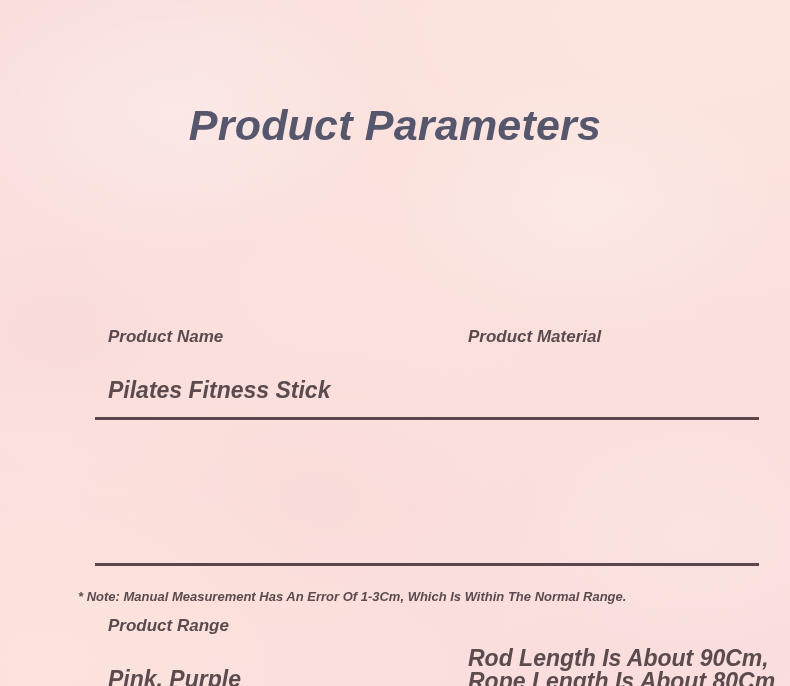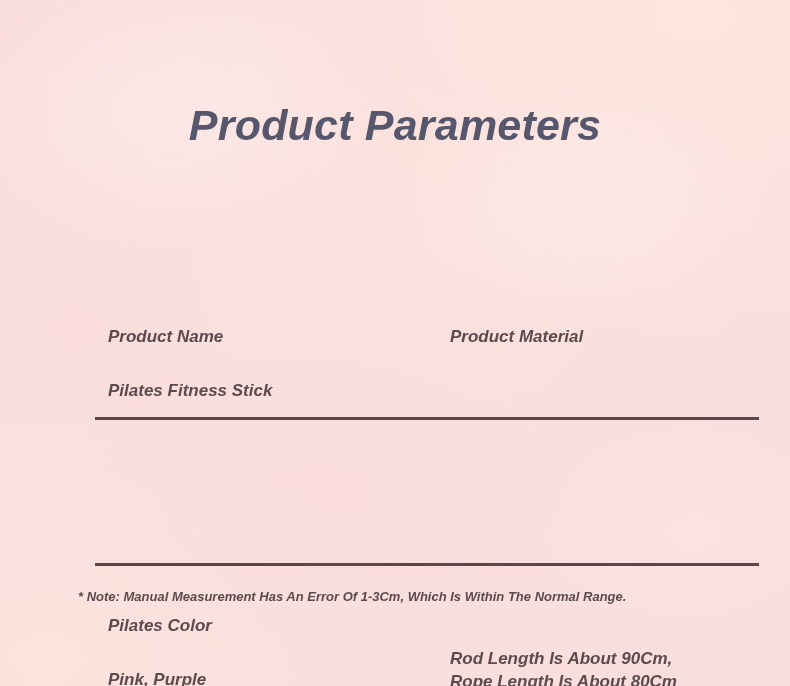"Product Material" .cell.right { left: 418px -> 436px }
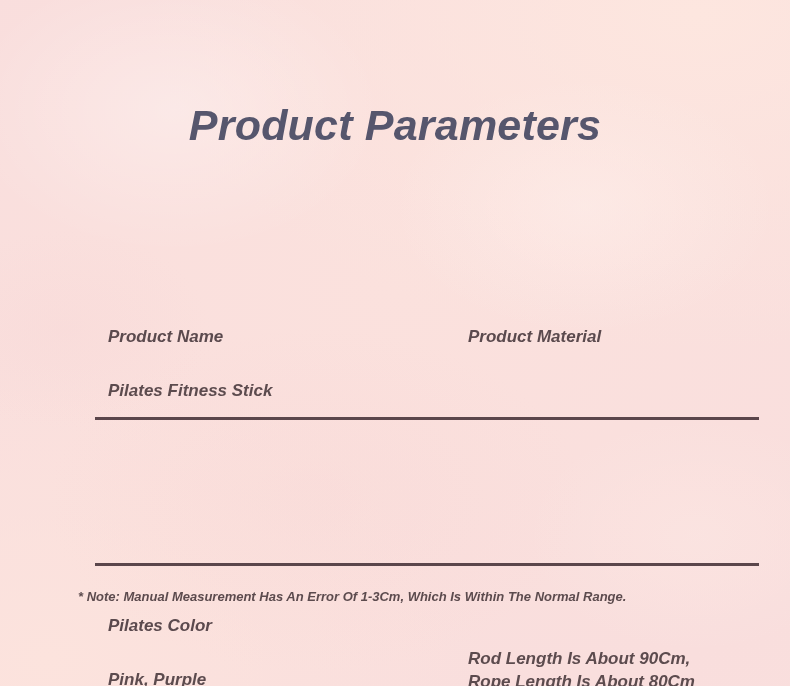"Pilates Fitness Stick" .cell-value { font-size: 17px -> 23px }
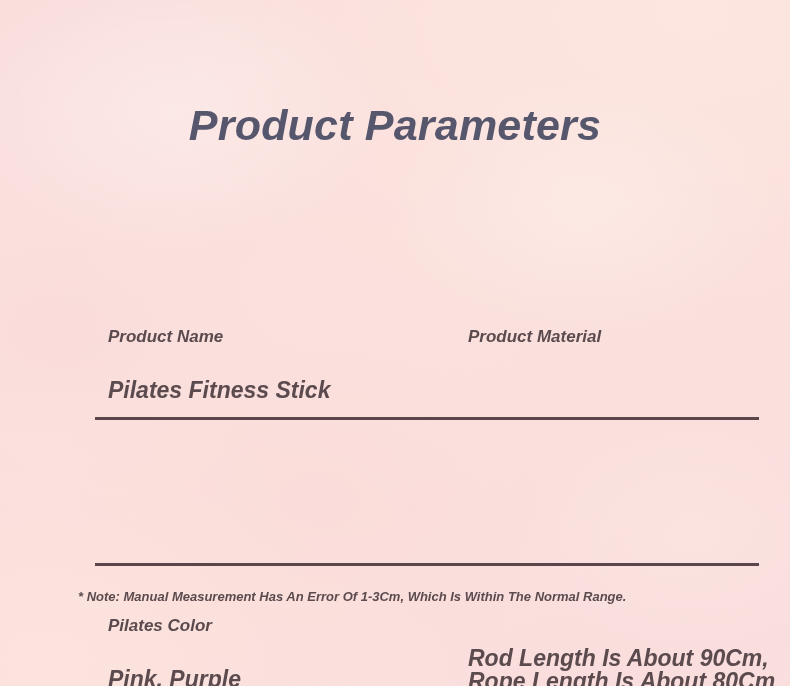"Pilates Color" div.cell-label { text: Pilates Color -> Product Range }
